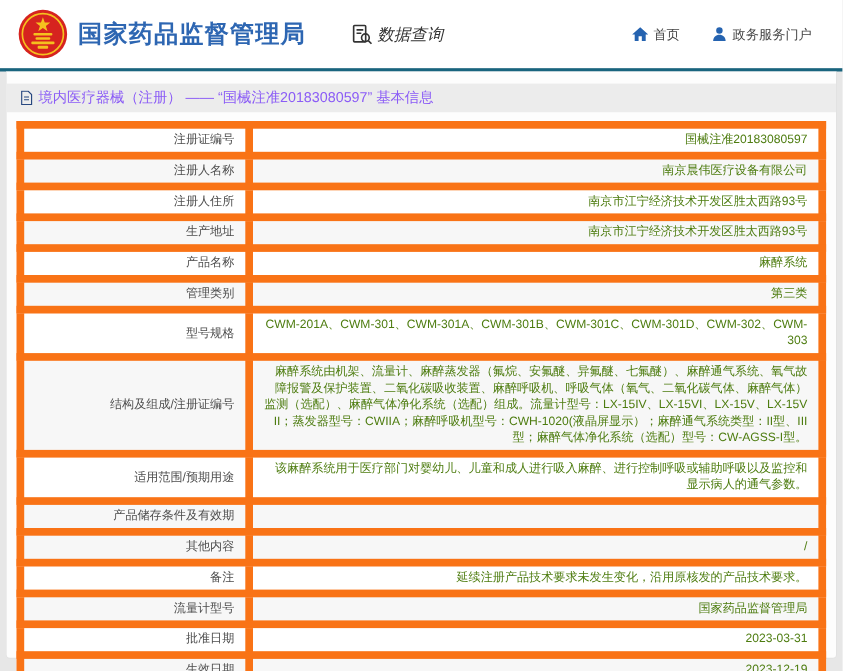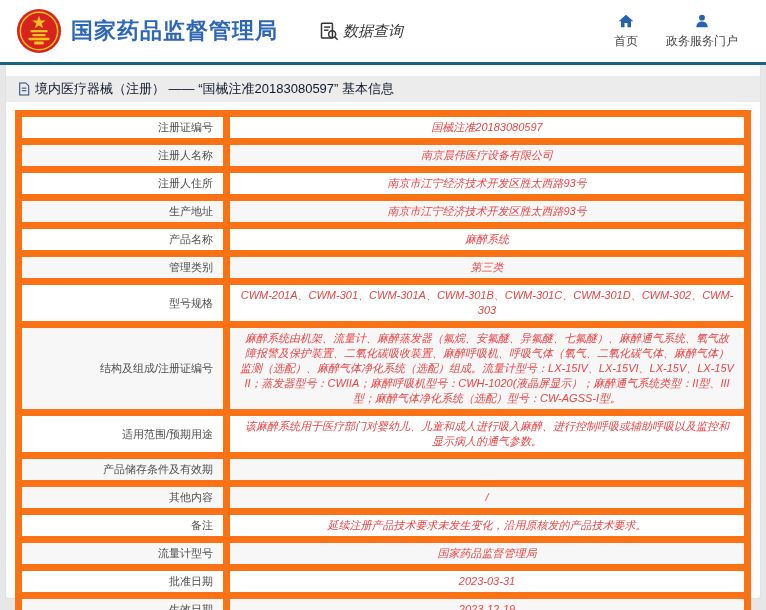"首页" .nav-item { flex-direction: column -> row }
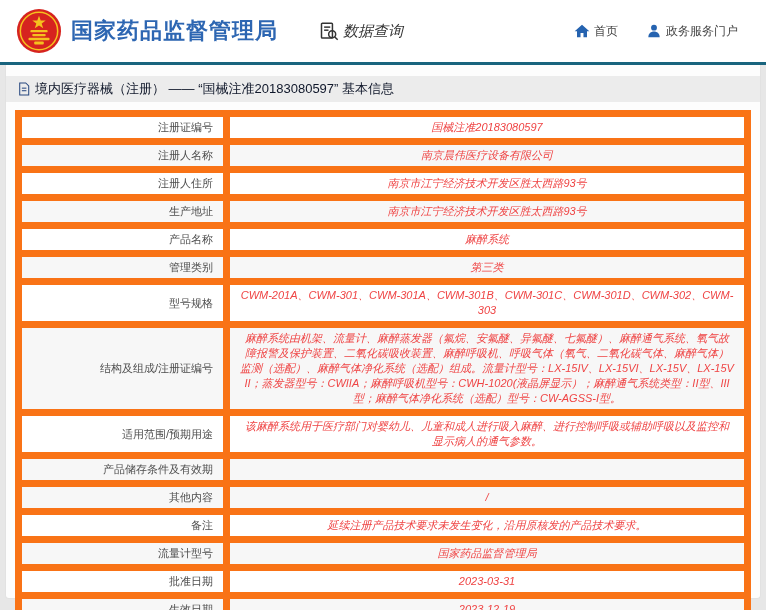"境内医疗器械（注册） —— “国械注准20183080597” 基本信息" .breadcrumb { color: #0f172a -> #8b5cf6 }
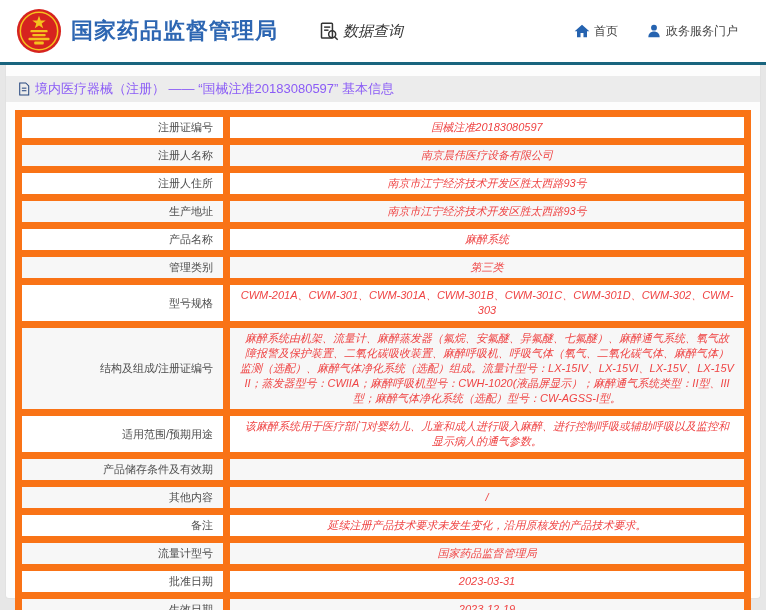"国械注准20183080597" .info-table td.value-cell { color: #ef4444 -> #4d7c0f; font-style: italic -> none; text-align: center -> right }
